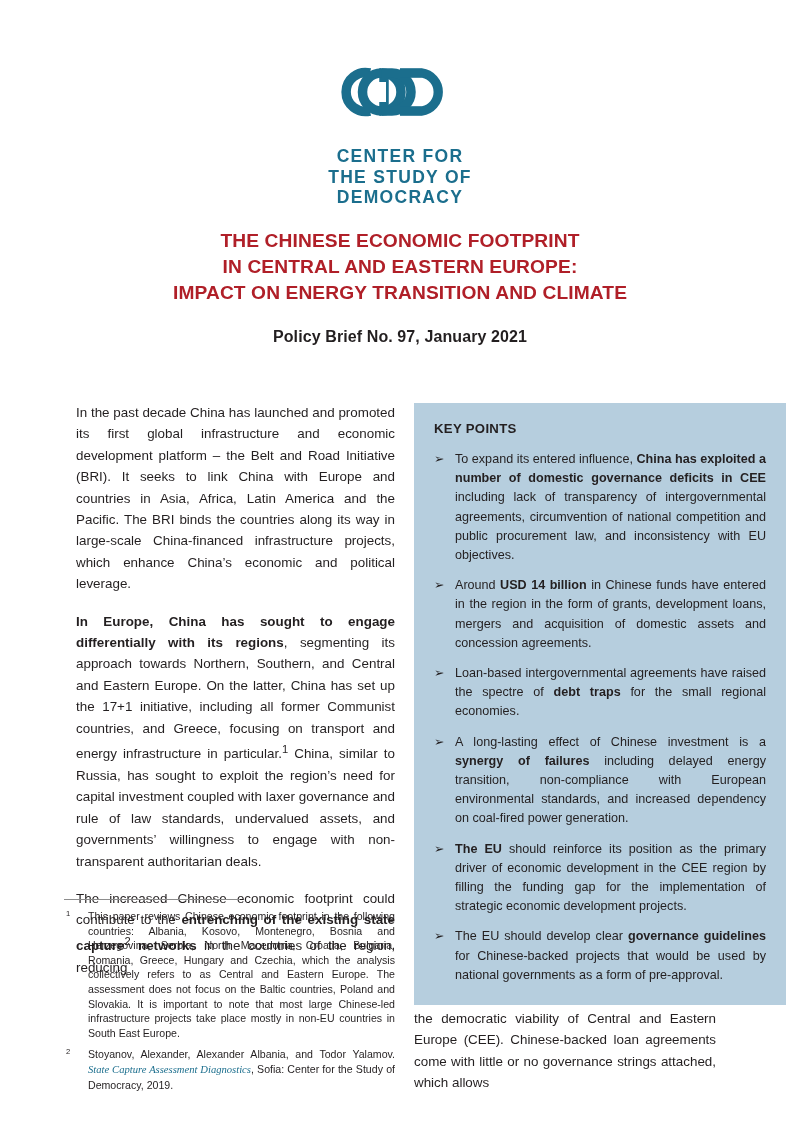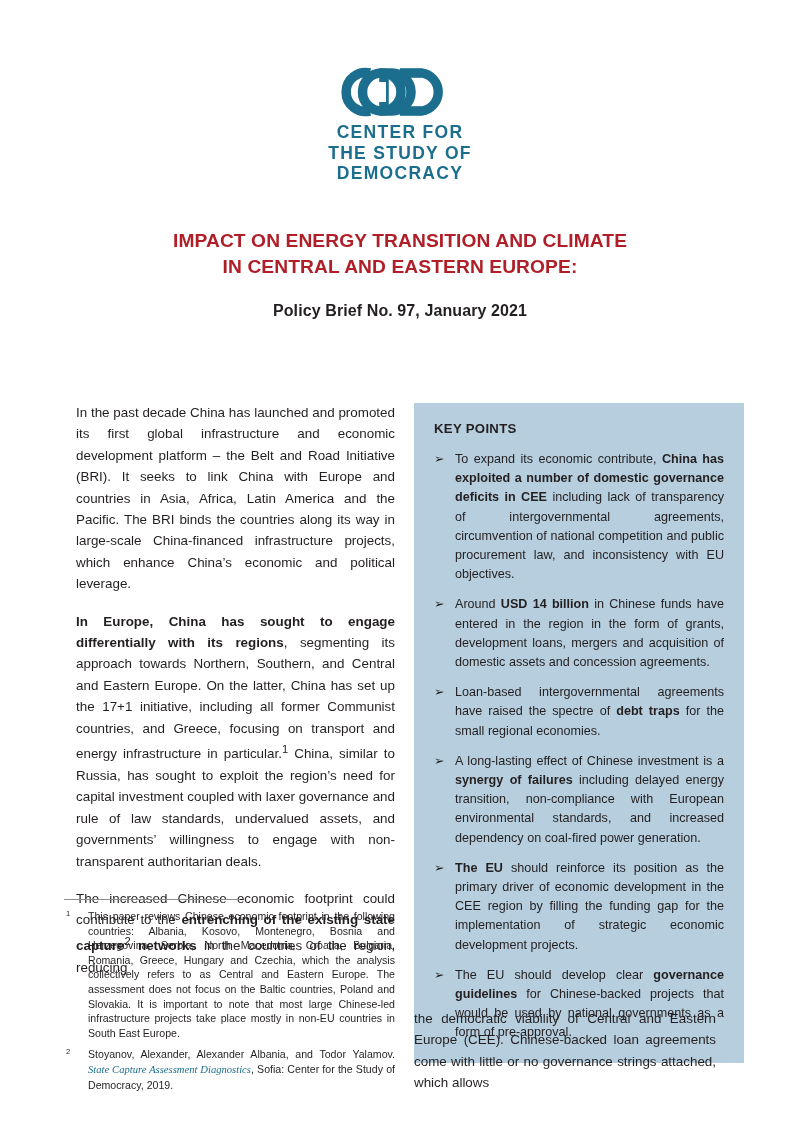"CENTER FOR" .logo-words { margin-top: 0 -> 24px }
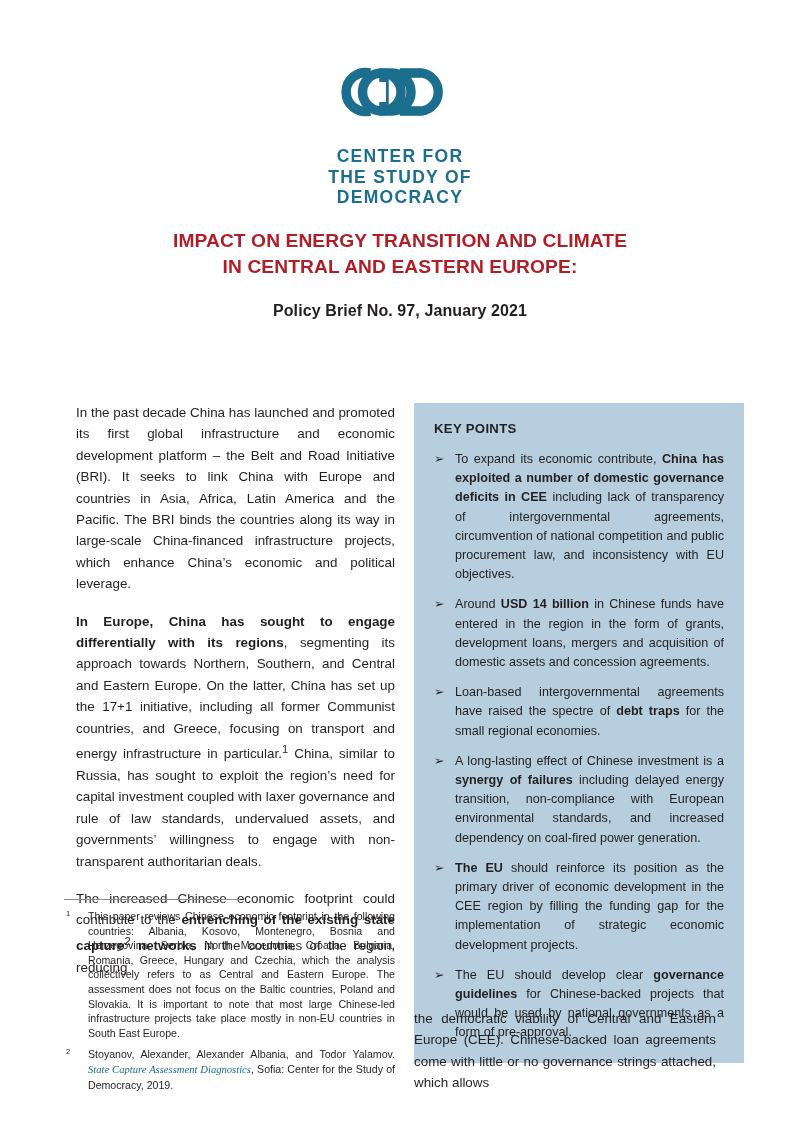"THE CHINESE ECONOMIC FOOTPRINT" div { html: none -> <div>THE CHINESE ECONOMIC FOOTPRINT</div> }
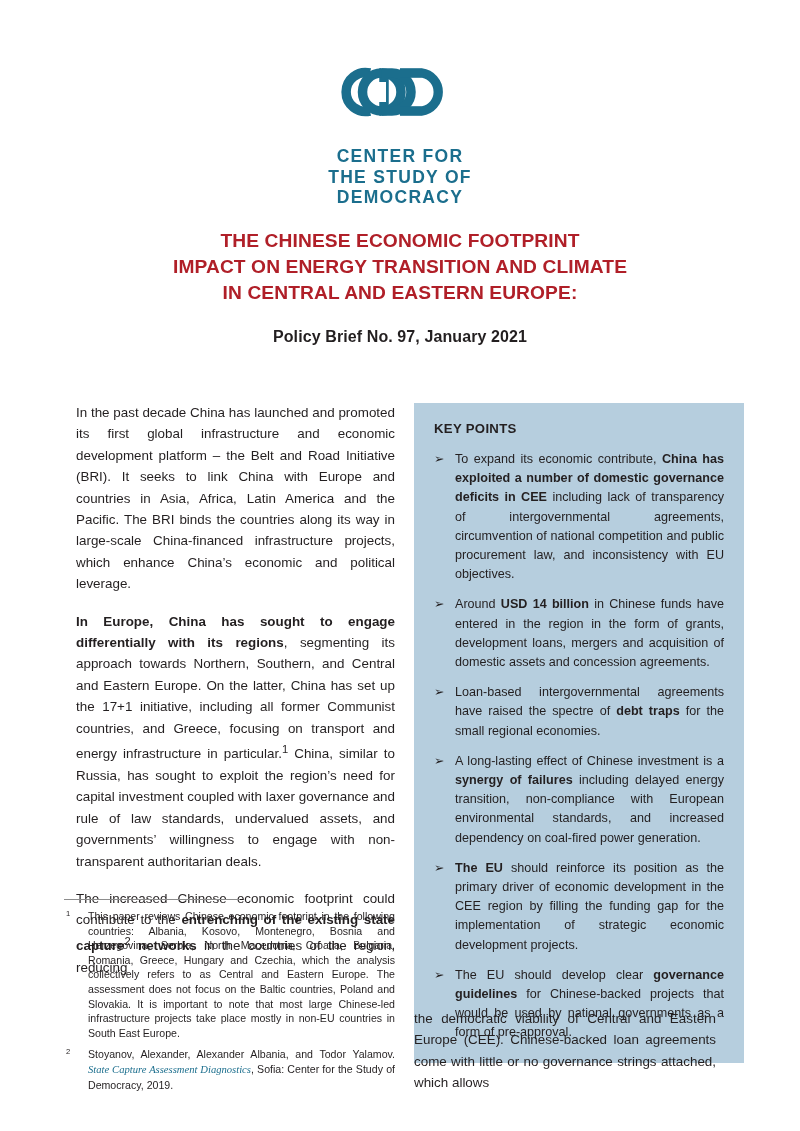"IMPACT ON ENERGY TRANSITION AND" div { order: before "IN CENTRAL AND EASTERN EUROPE:" -> after "IN CENTRAL AND EASTERN EUROPE:" }
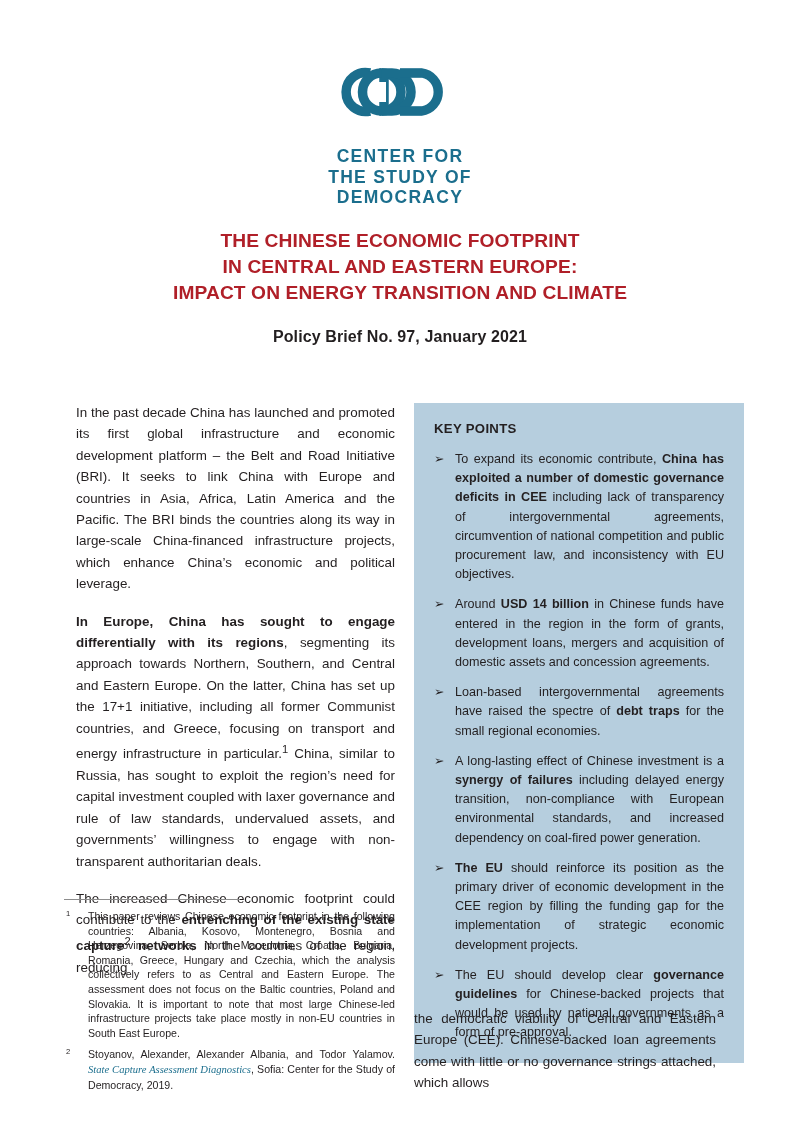"KEY POINTS" .keybox { width: 330px -> 372px }
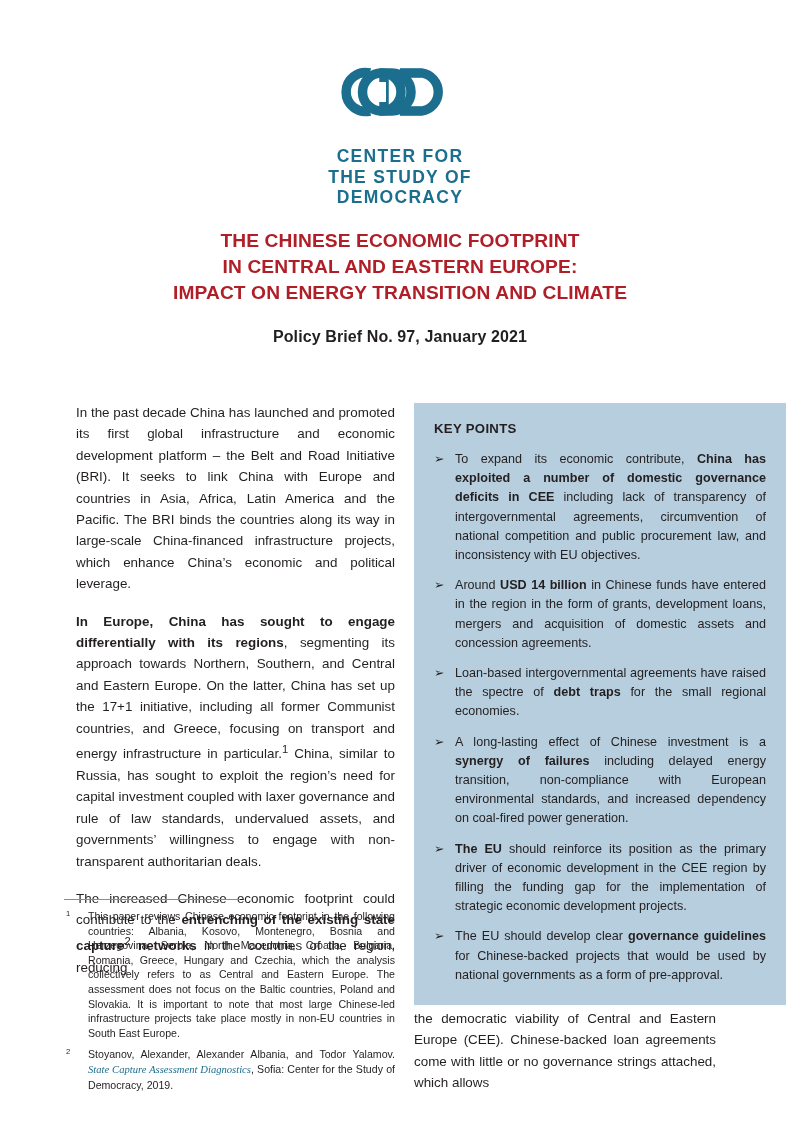"To expand its economic contribute," span { text: economic contribute -> entered influence }
